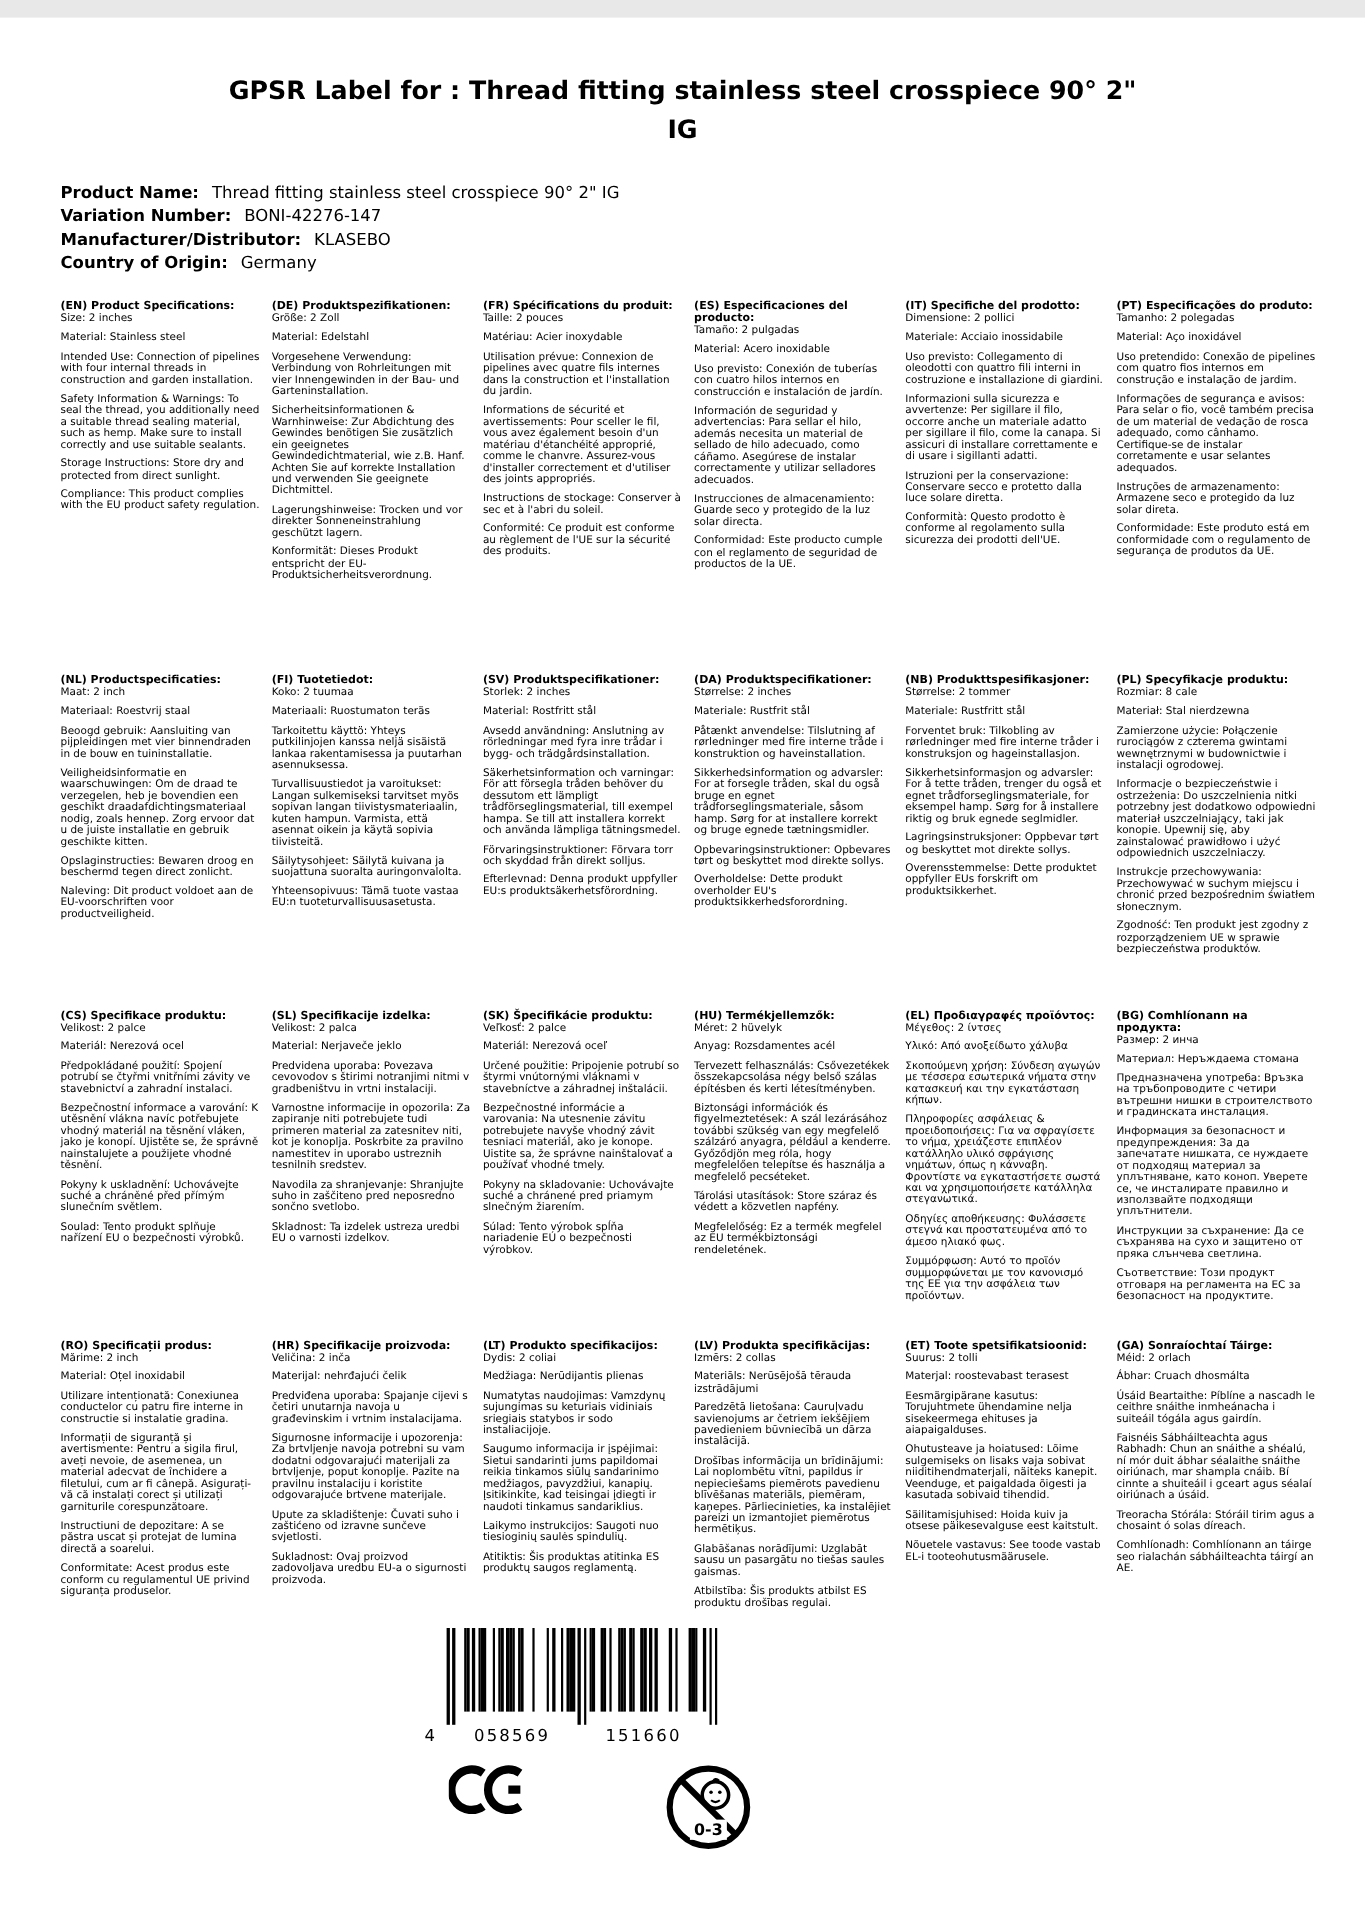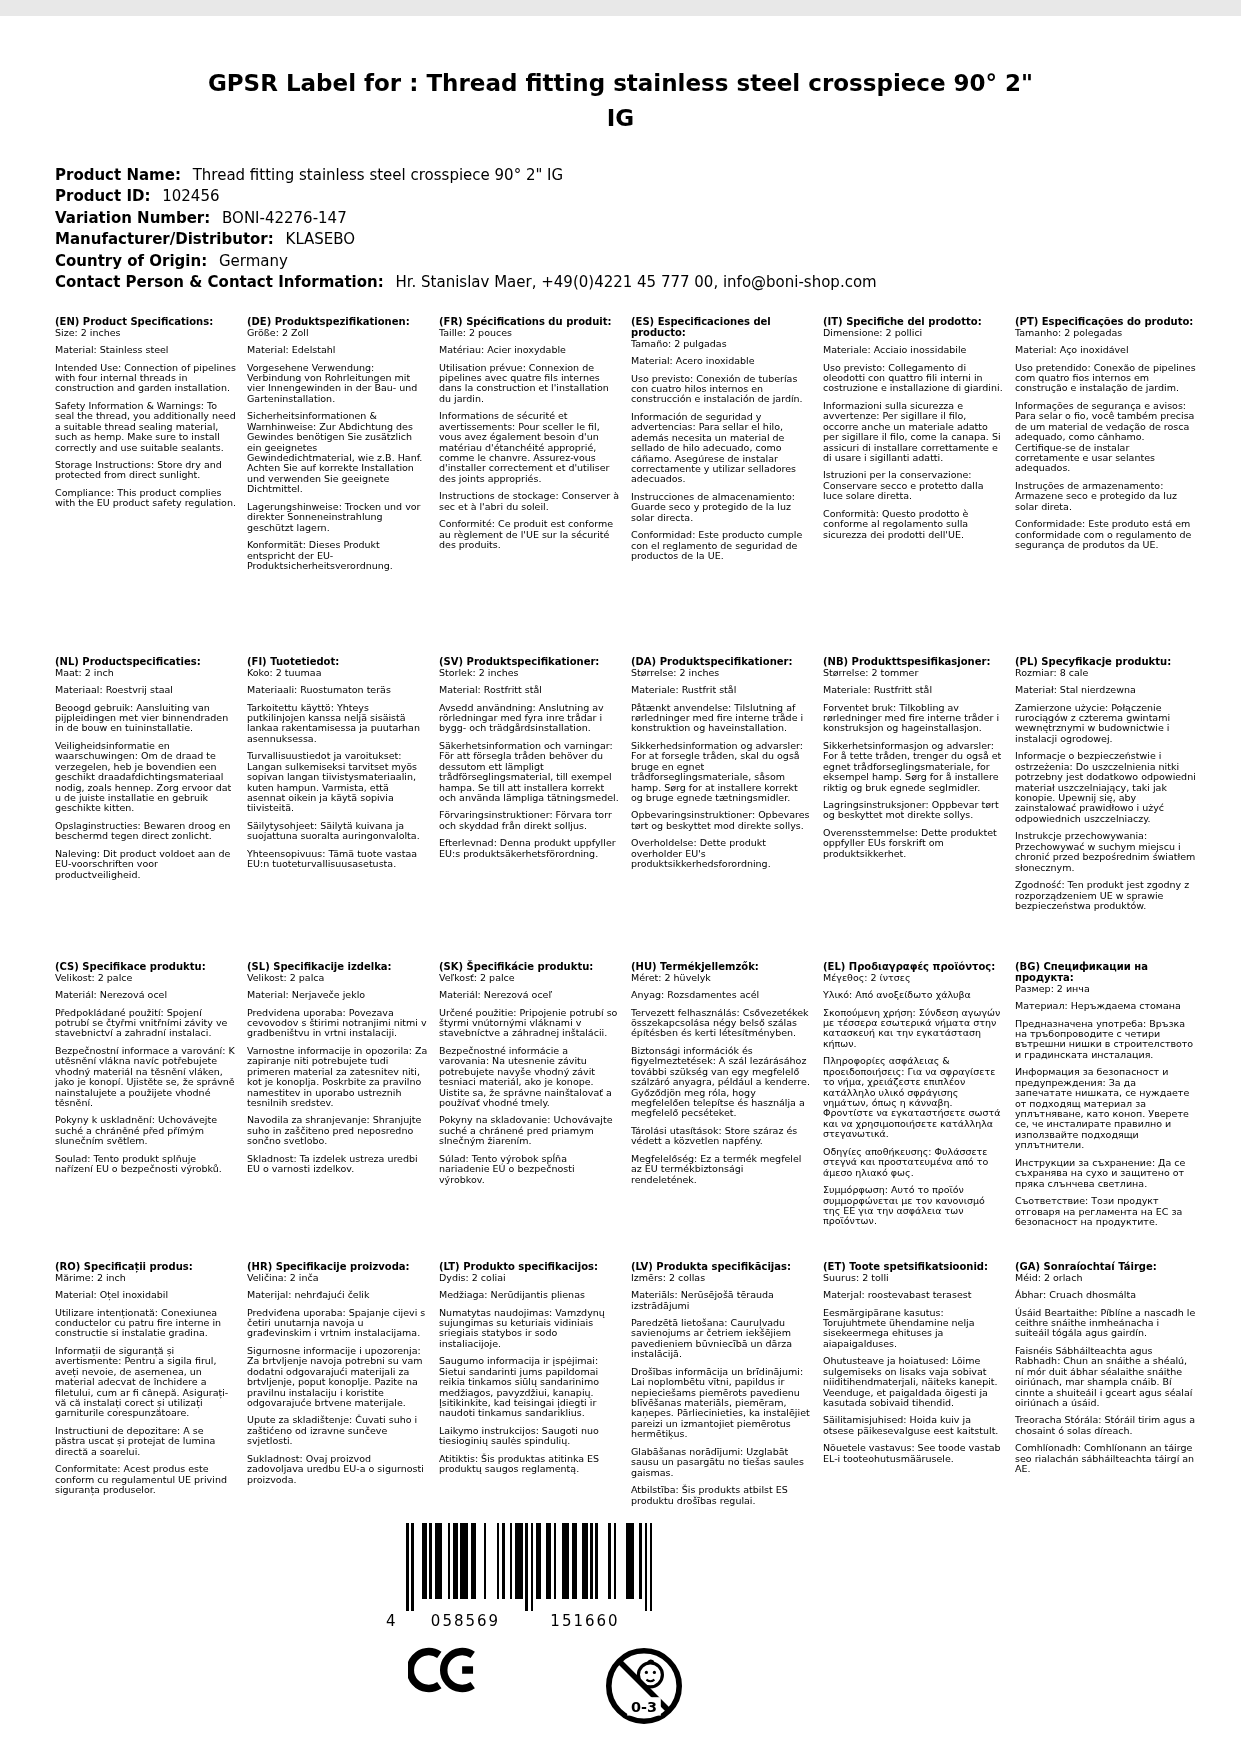"Product ID: 102456" div.info-row { html: <div> <span>Product ID:</span> <span>102456</span> </div> -> none }
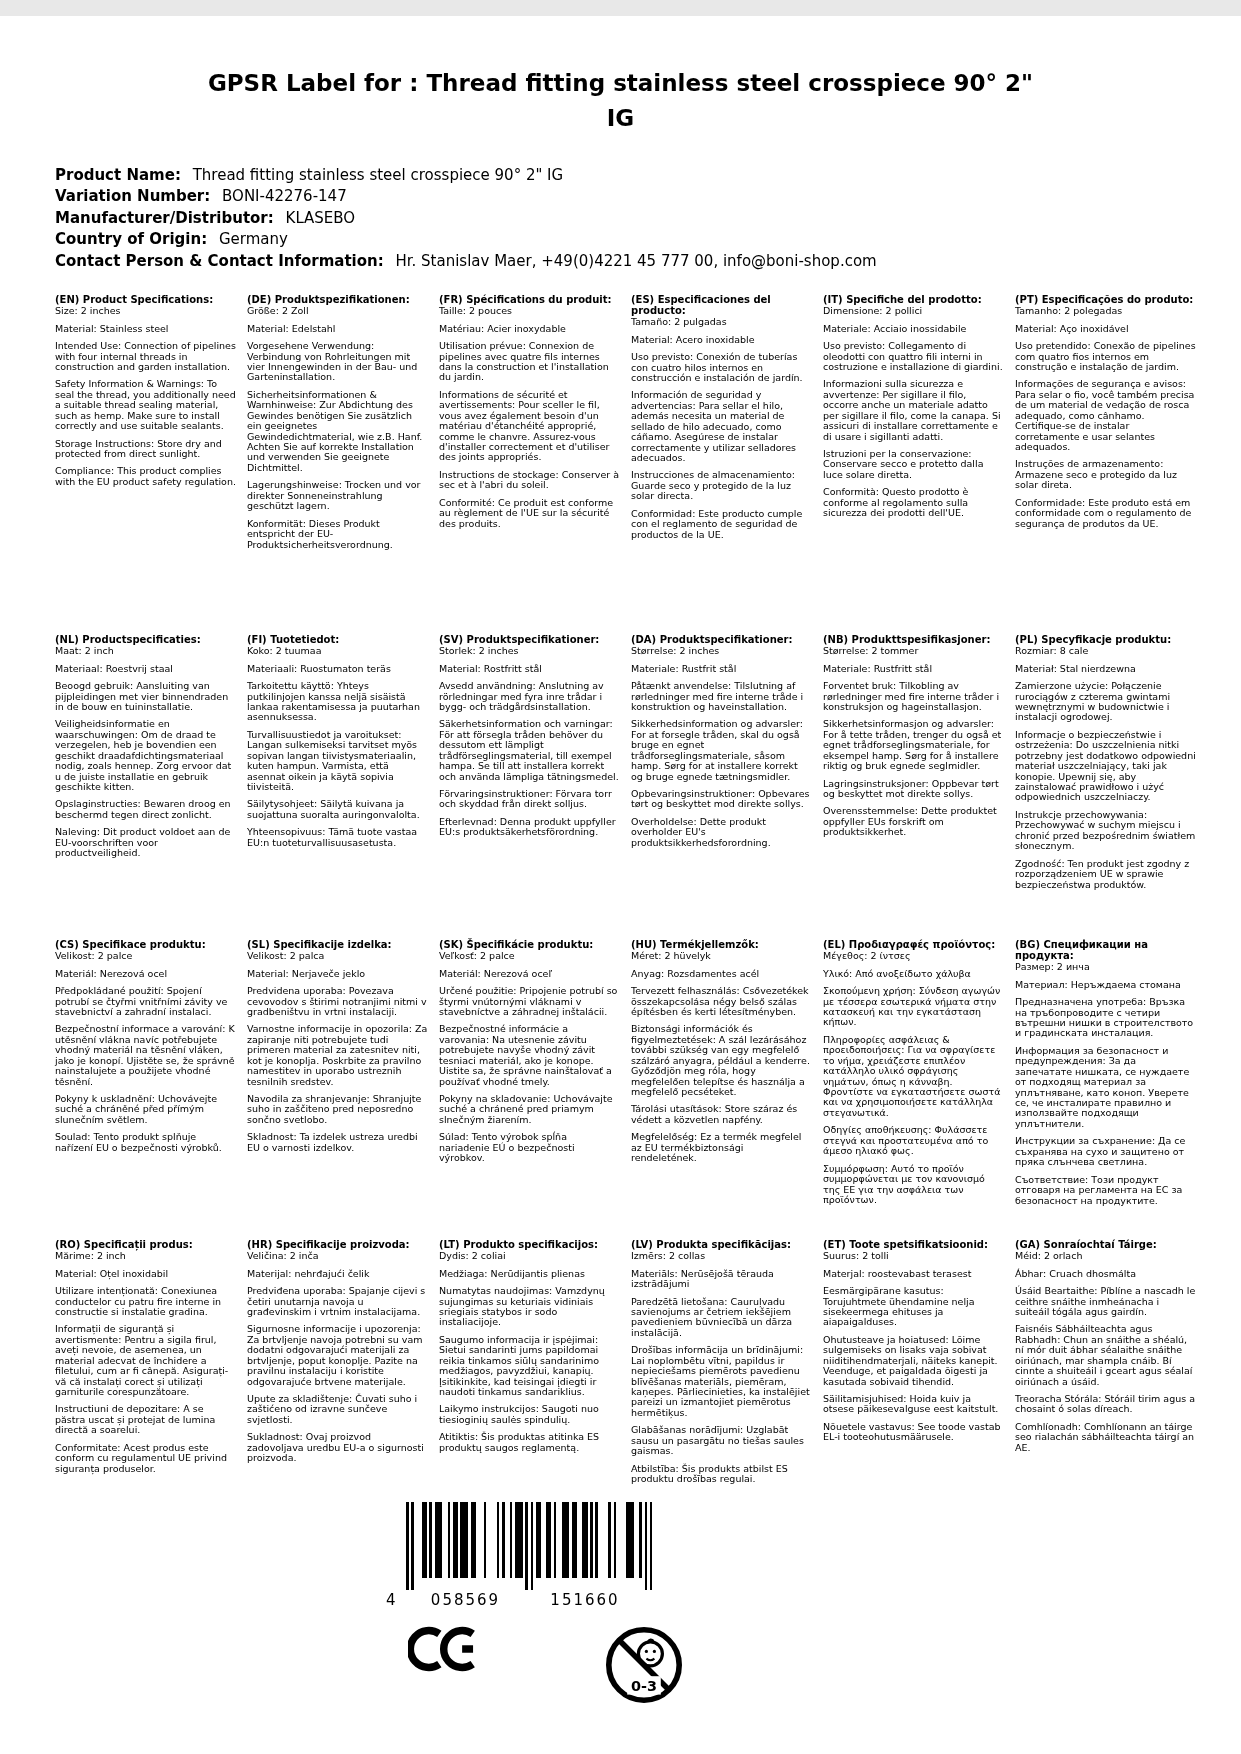"Contact Person & Contact Information:" div.info-row { html: <div> <span>Contact Person &amp; Contact Information:</span> <span>Hr. Stanislav Maer, +49(0)4221 45 777 00, info@boni-shop.com</span> </div> -> none }
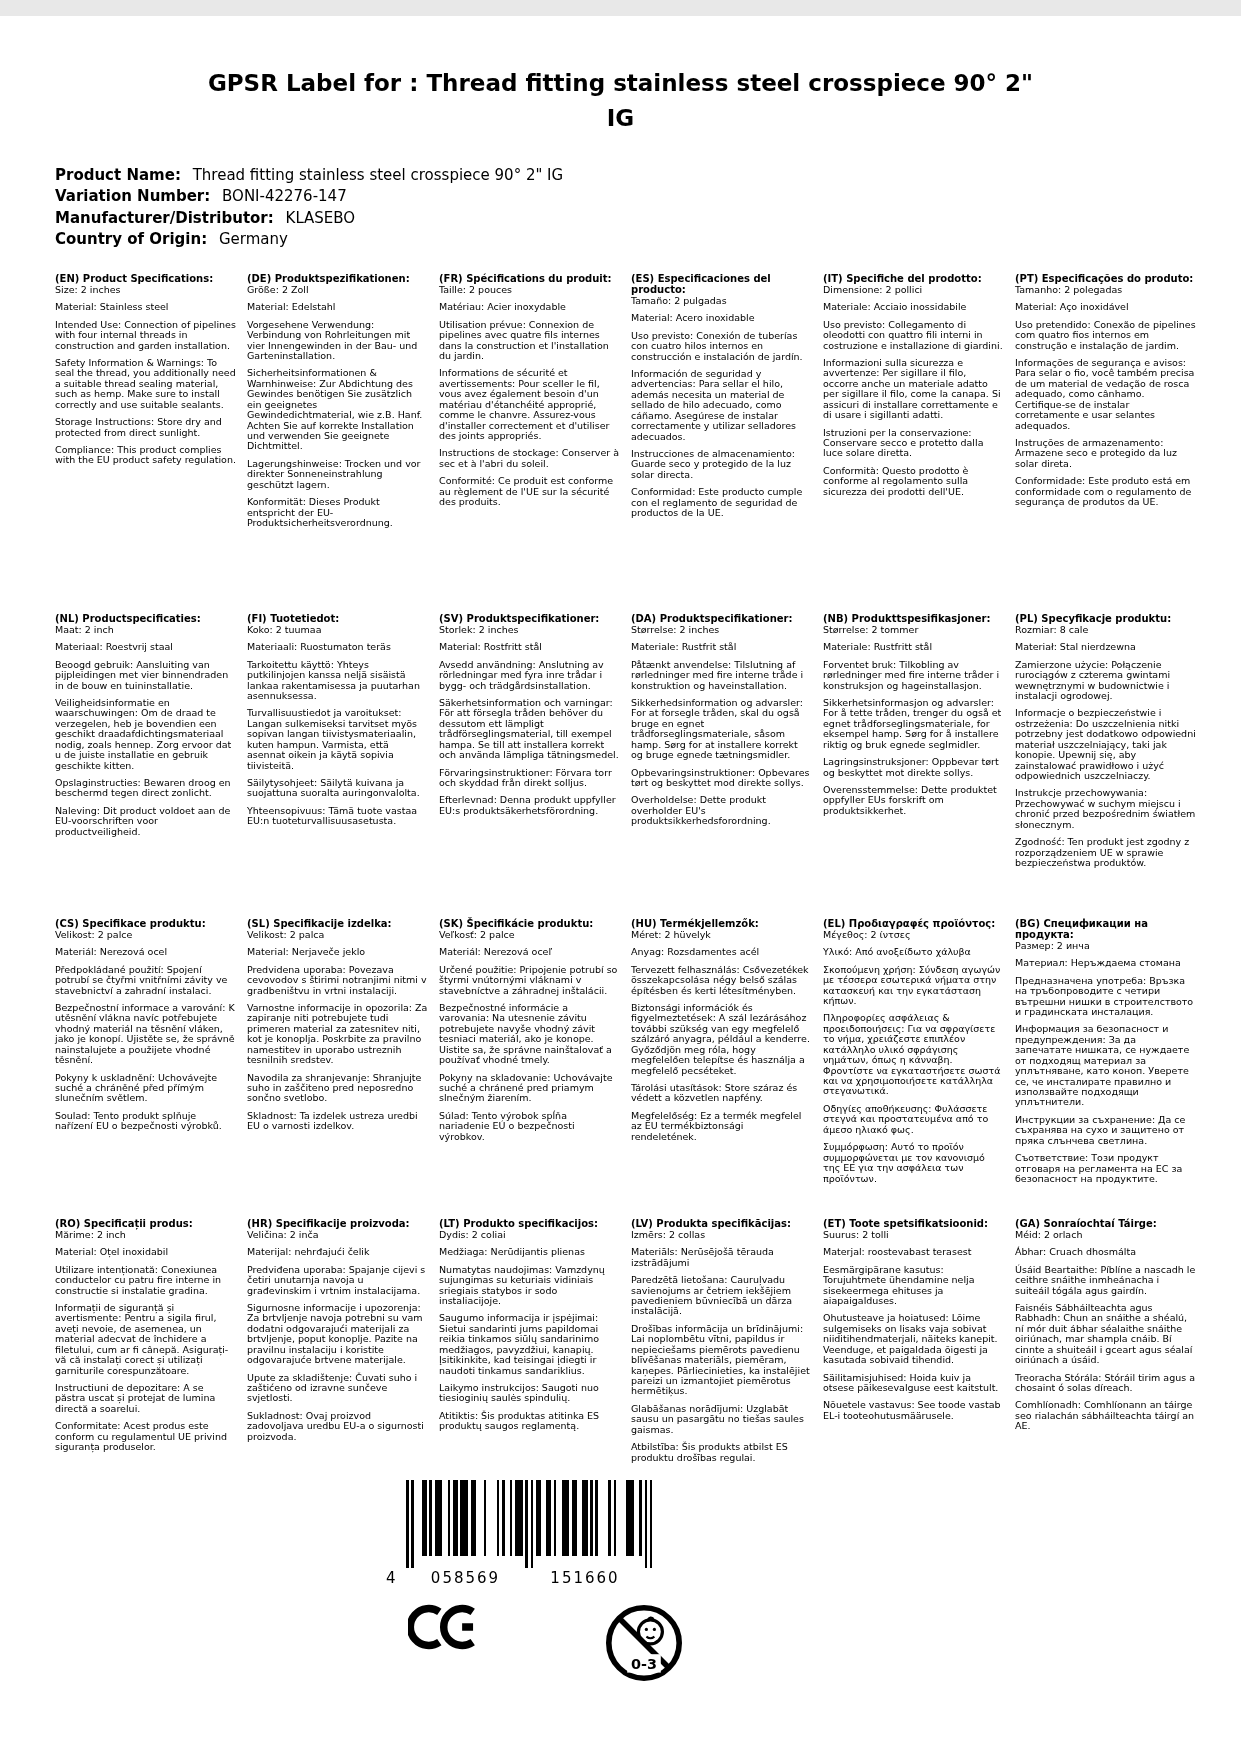"(BG) Спецификации на продукта:" p.section-header { text: Спецификации -> Comhlíonann }
